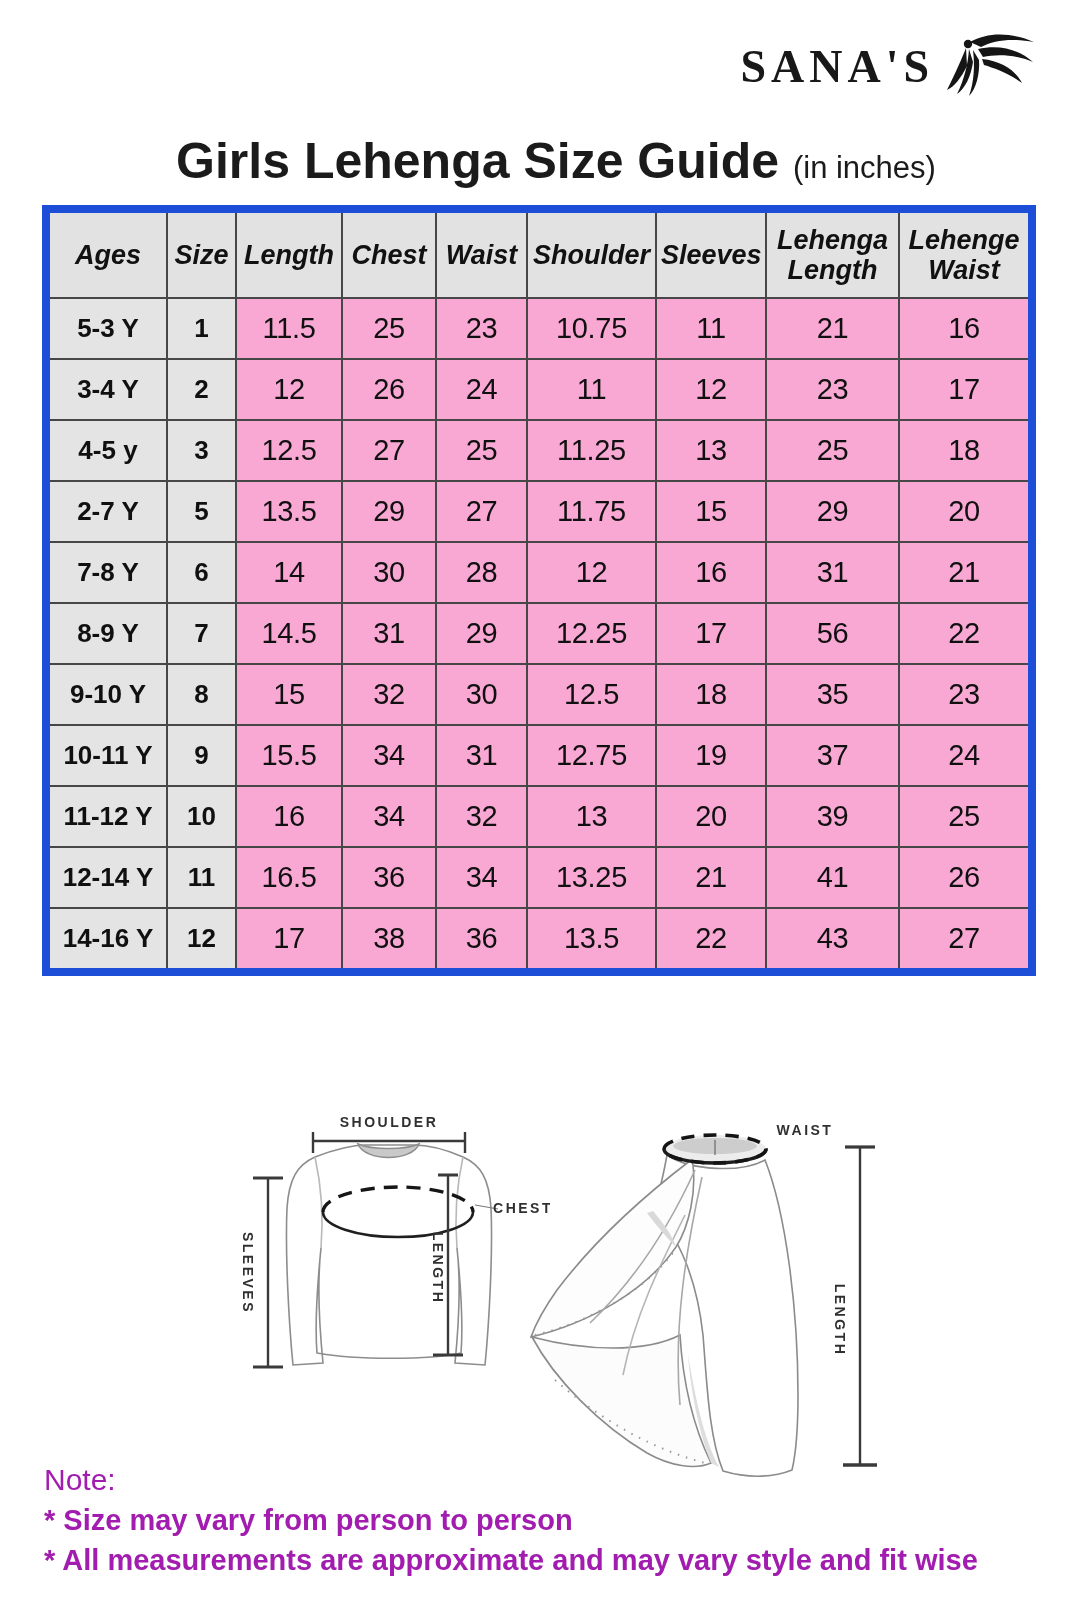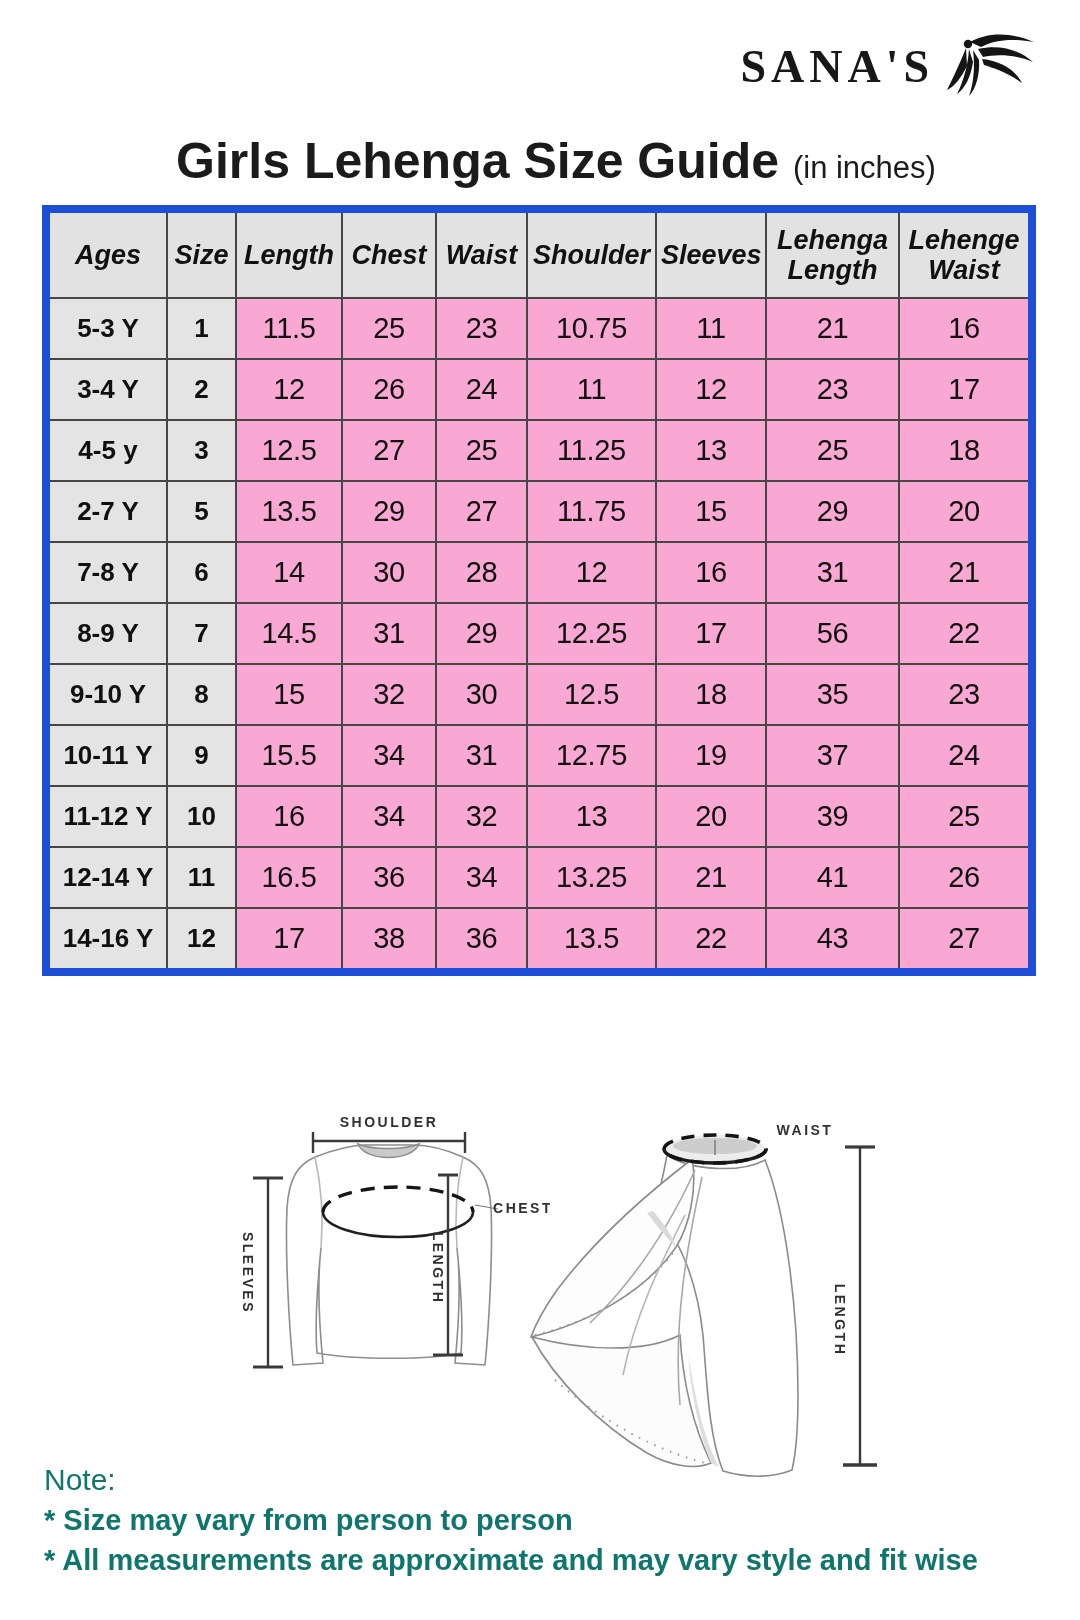"Note:" .notes { color: #0f766e -> #a21caf }
